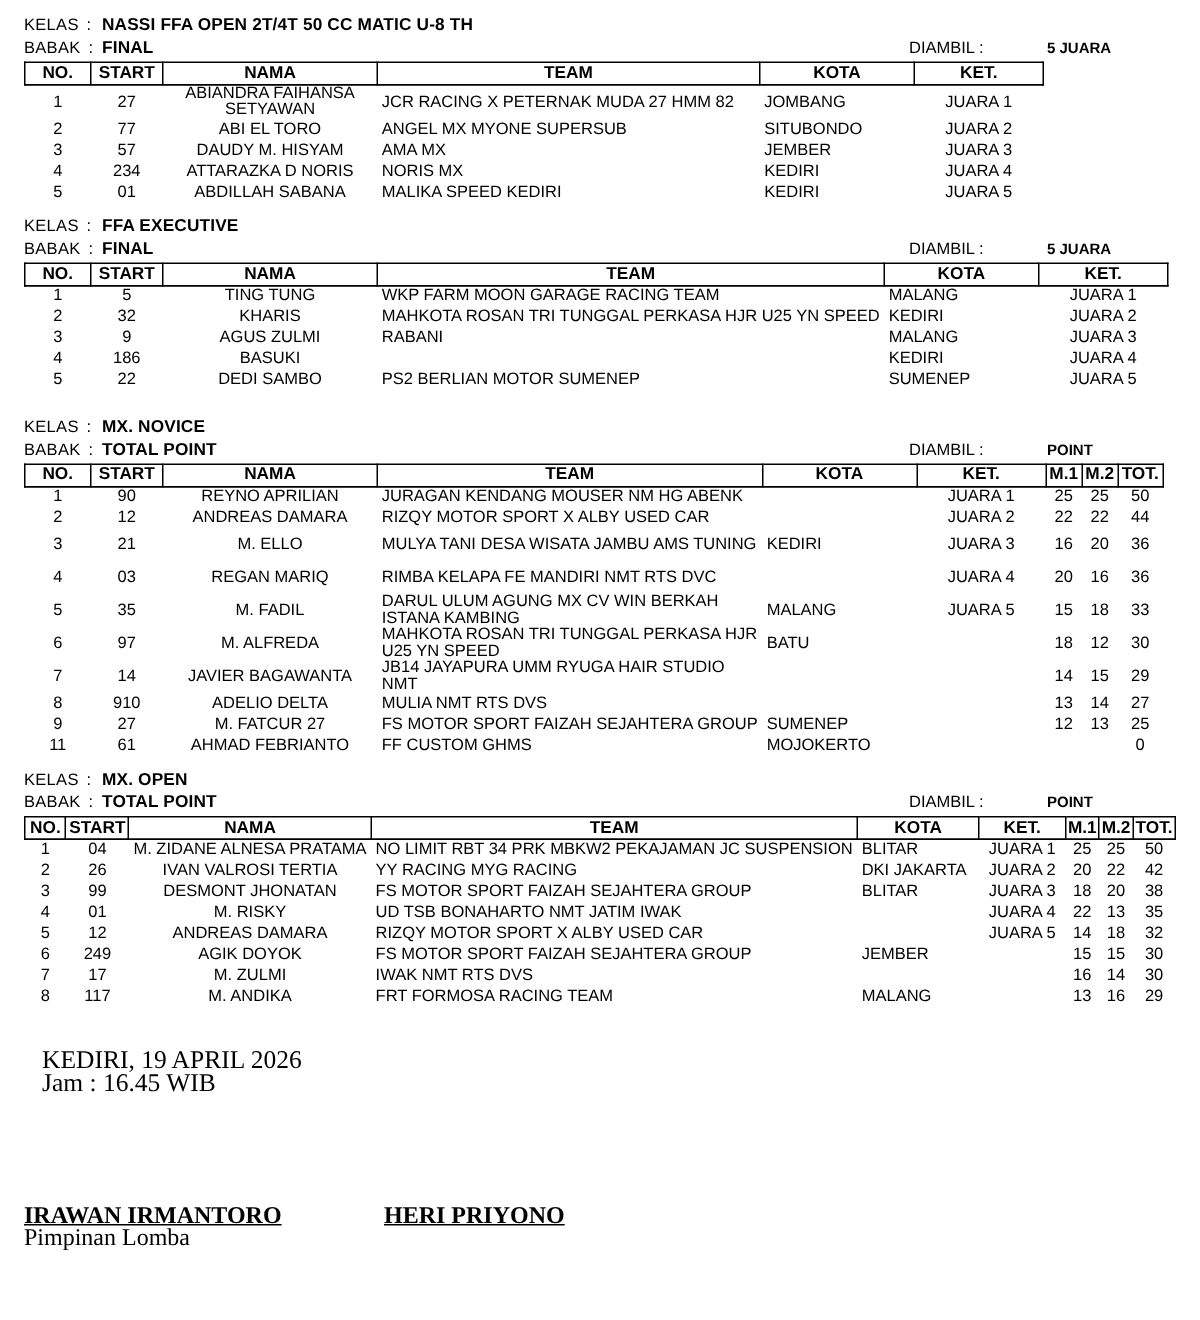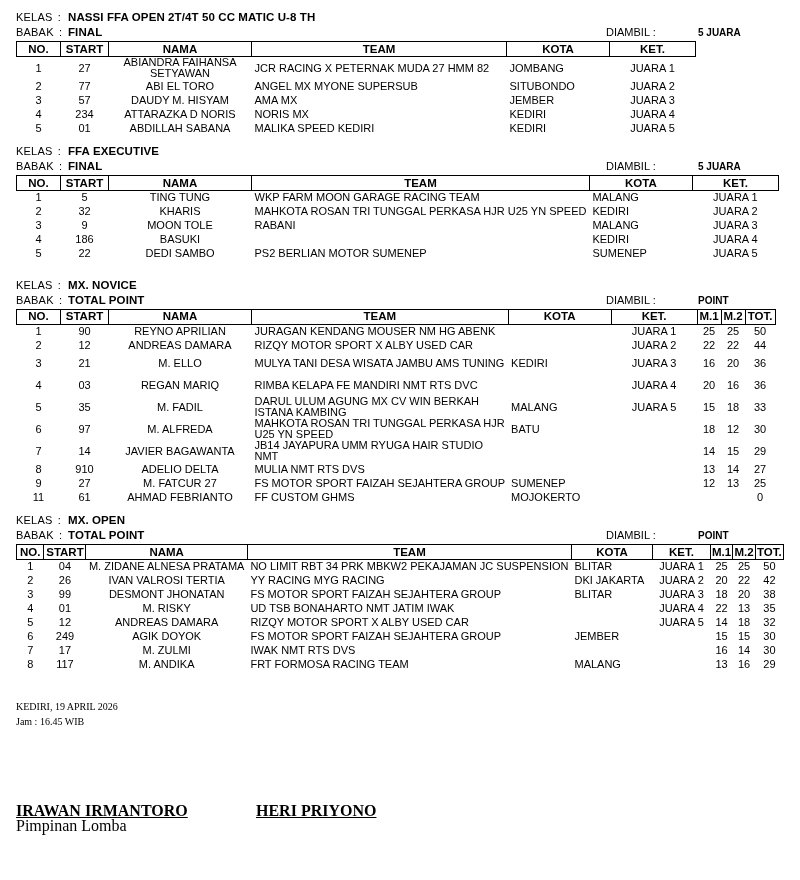"MOON TOLE" td.c-nama { text: MOON TOLE -> AGUS ZULMI }
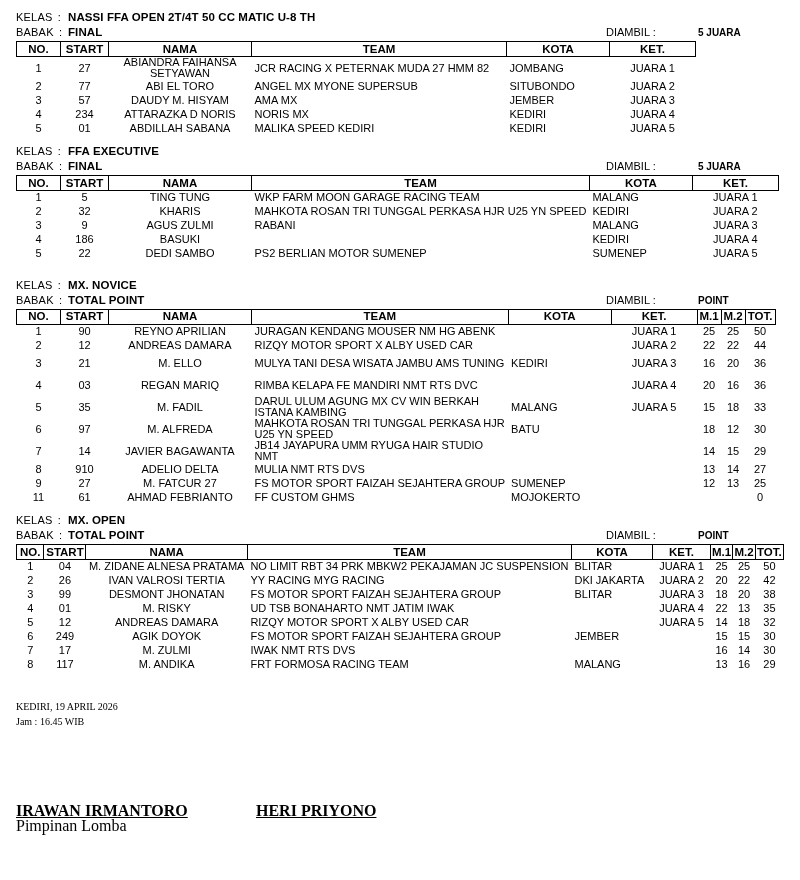"KEDIRI, 19 APRIL 2026" .footer { font-size: 10px -> 17px; padding: 0 16px -> 0 28px }
